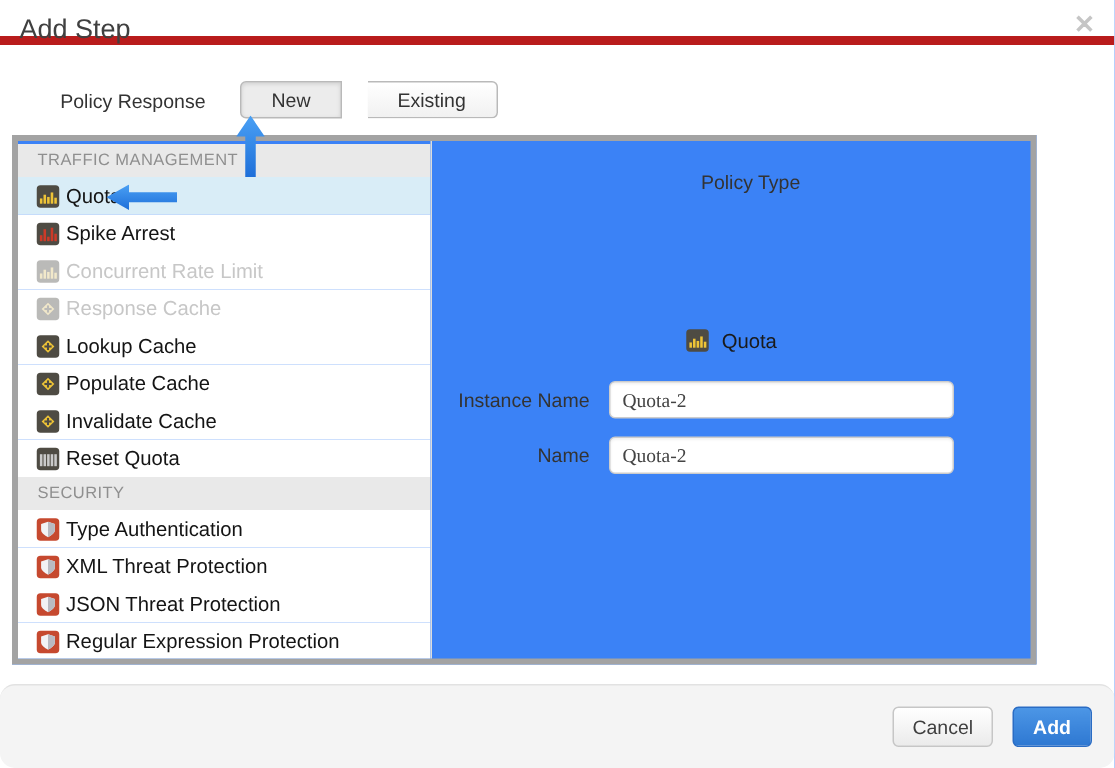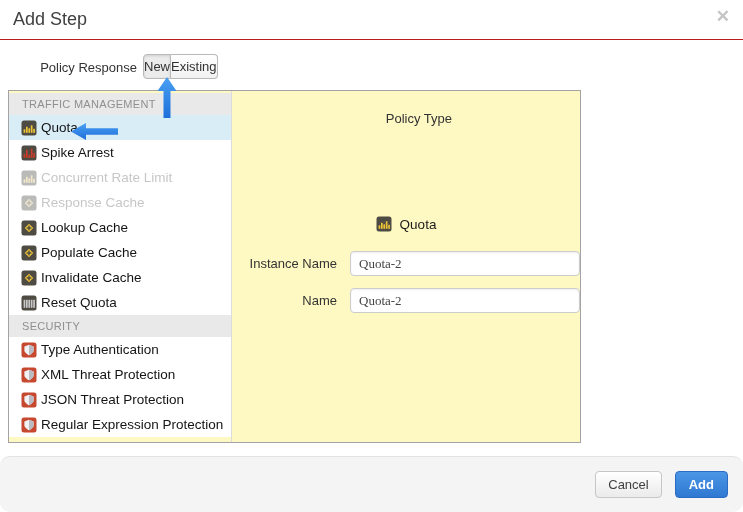"Add Step" .dlg-header { border-bottom: 1px solid #b91c1c -> 6px solid #b91c1c; height: 40px -> 30px }
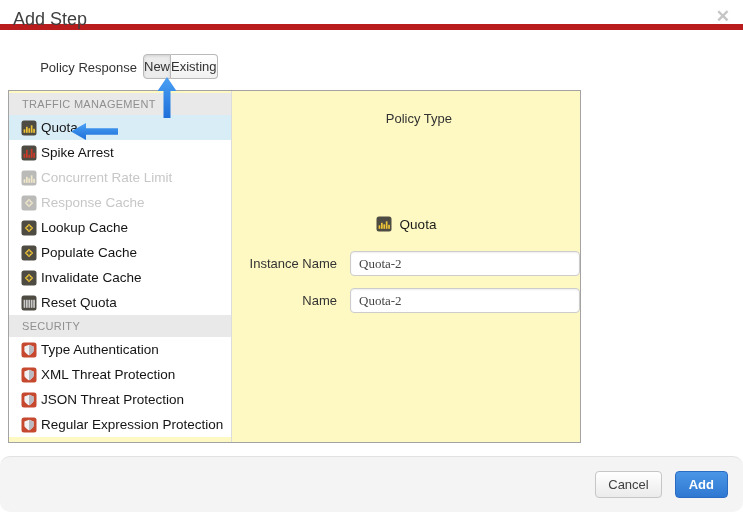"New" .seg-btn { margin-left: none -> 17px; padding: 0 0 -> 0 20px }
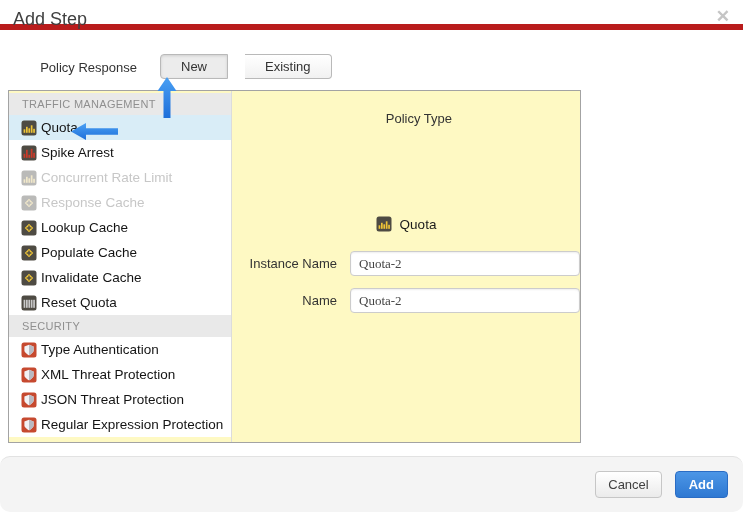"TRAFFIC MANAGEMENT" .content-box { background: #fef9c3 -> #3b82f6; border: 1px solid #a3a3a3 -> 4px solid #a3a3a3; width: 573px -> 683px }
